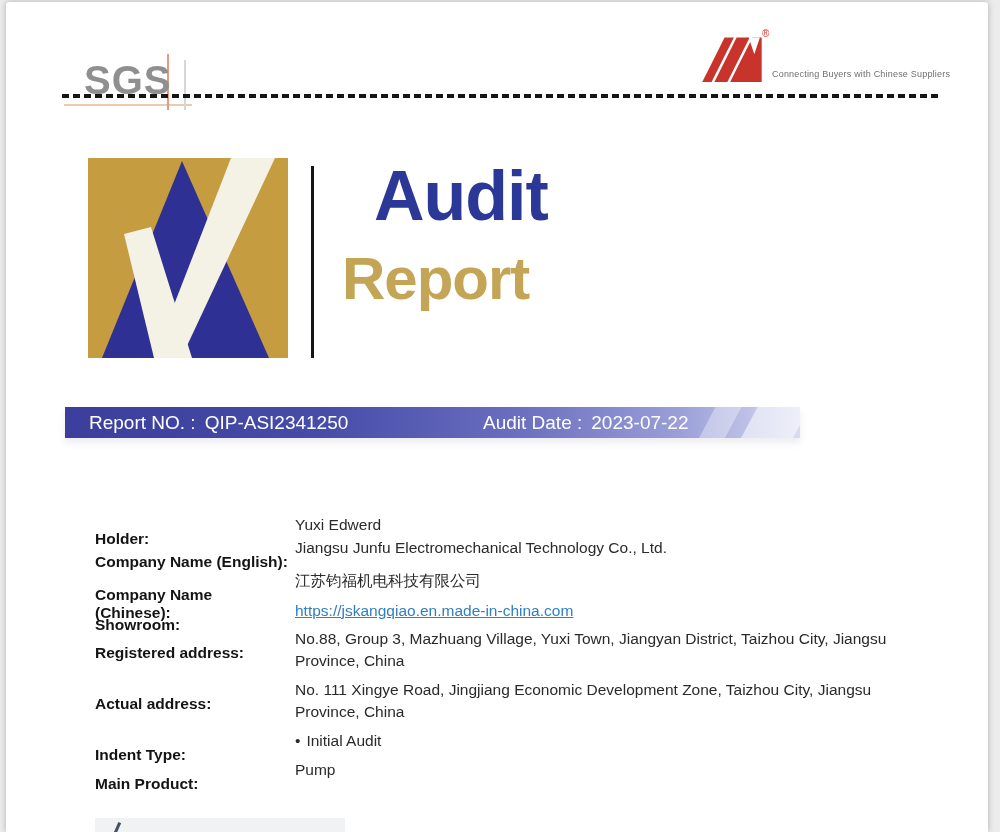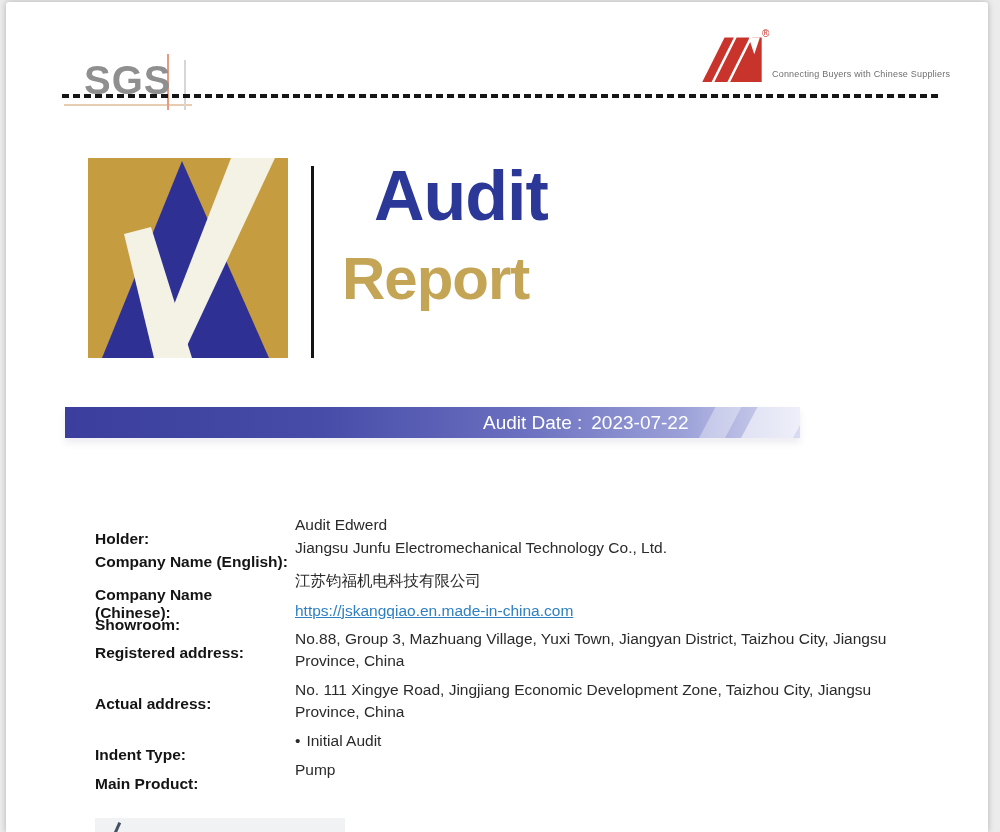"Report NO. : QIP-ASI2341250" div.bar-text { html: none -> <div> <span>Report NO. :</span><span>QIP-ASI2341250</span> </div> }
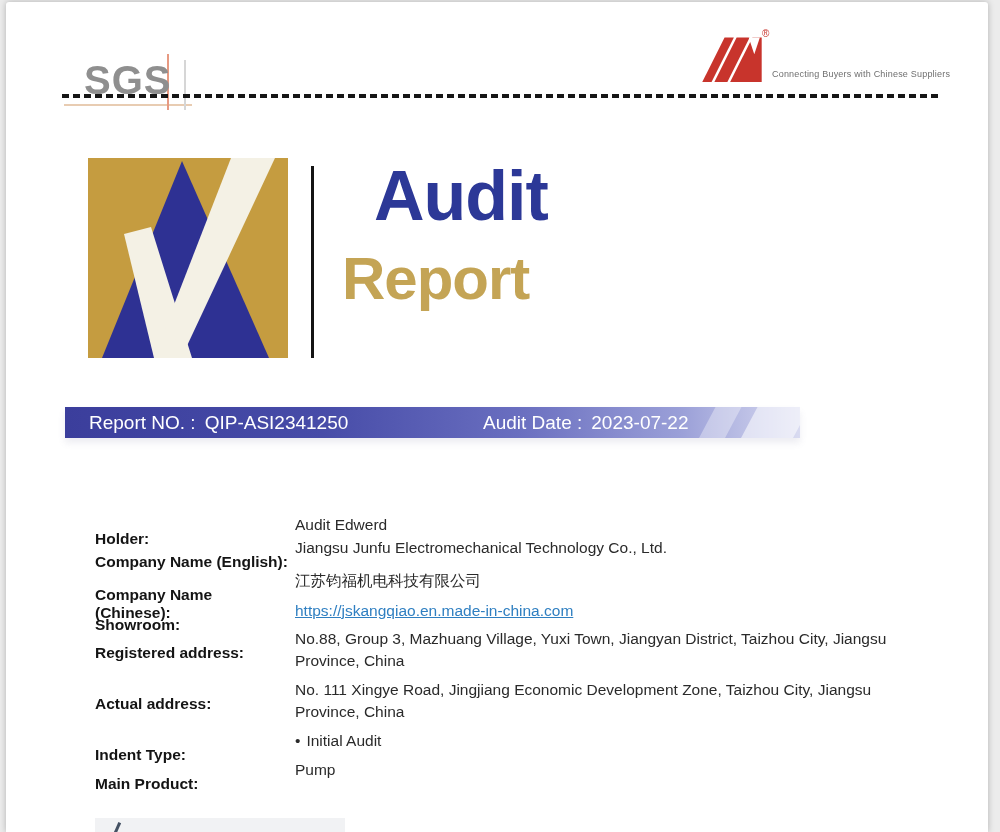"Audit Edwerd" div.fvalue { text: Audit -> Yuxi }
